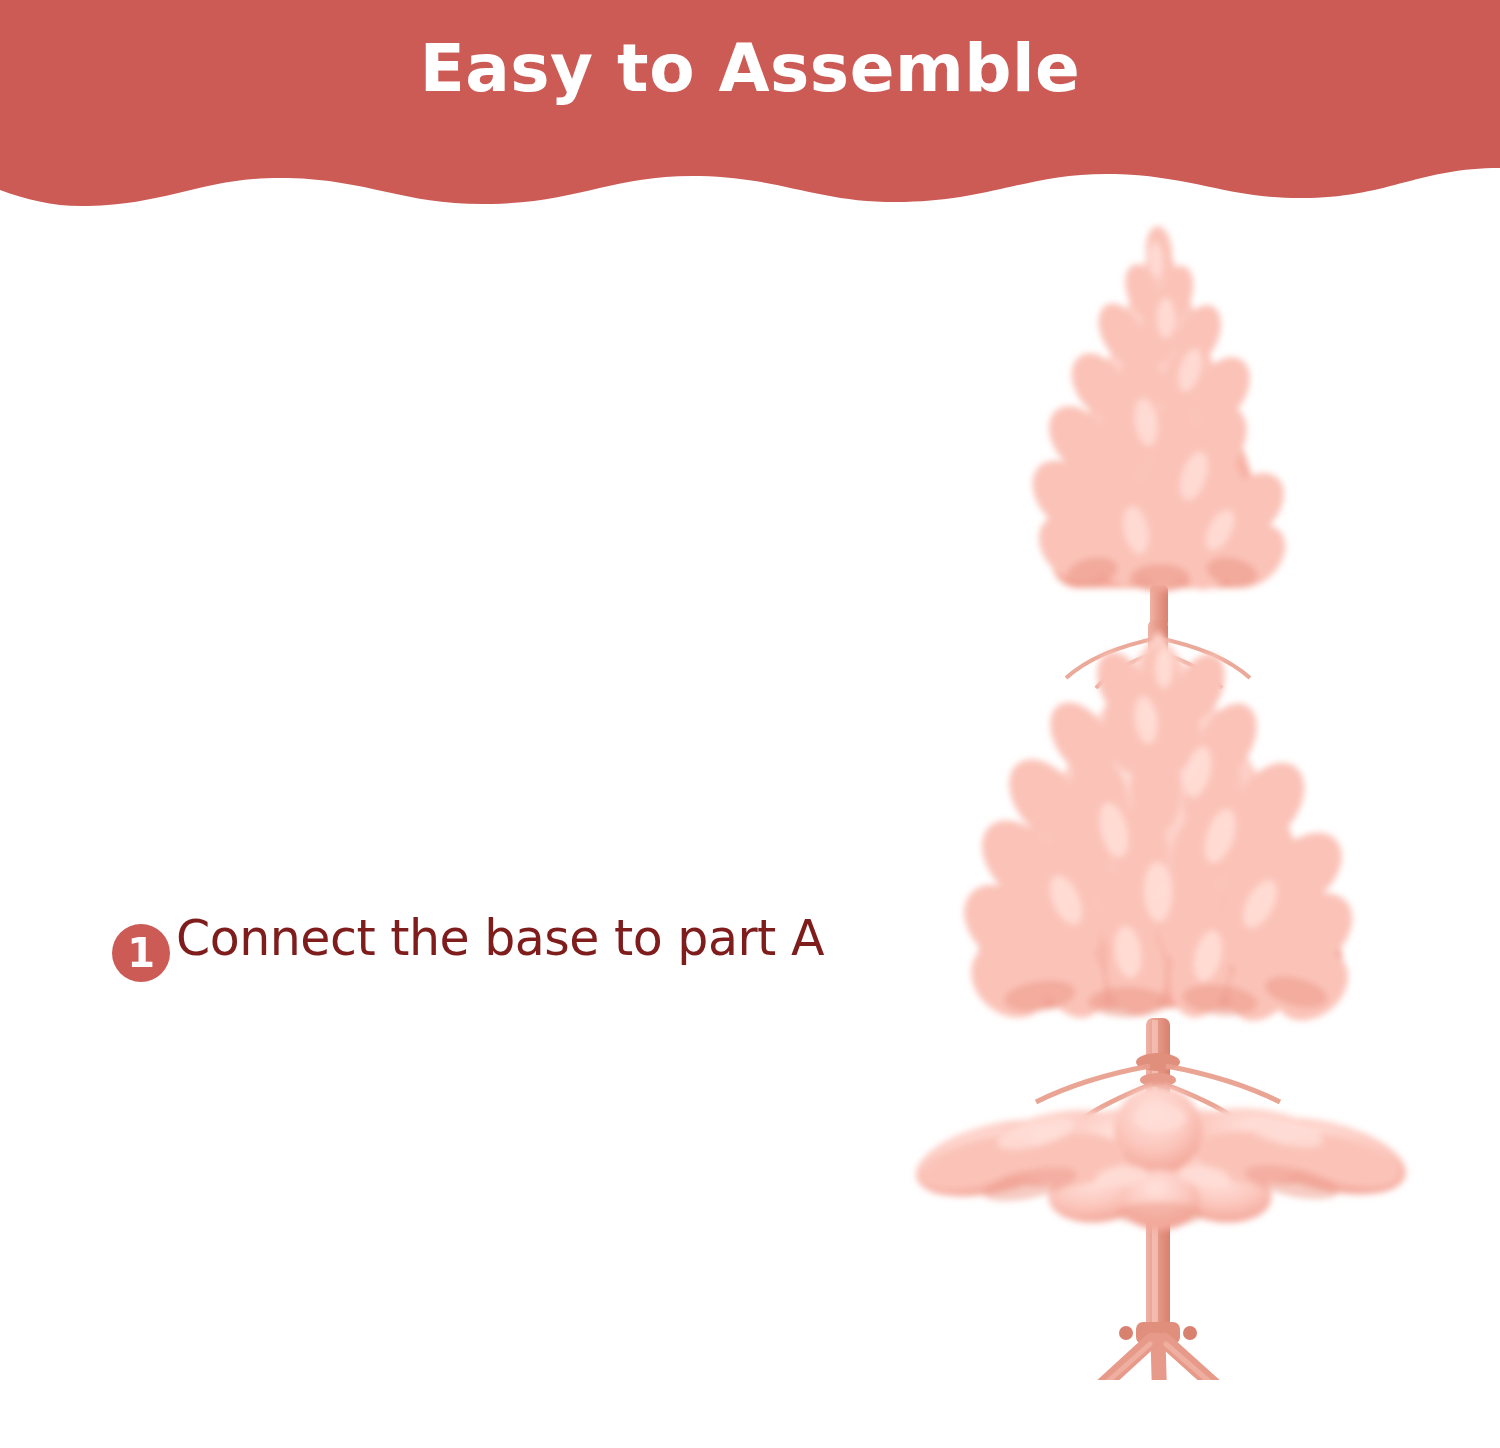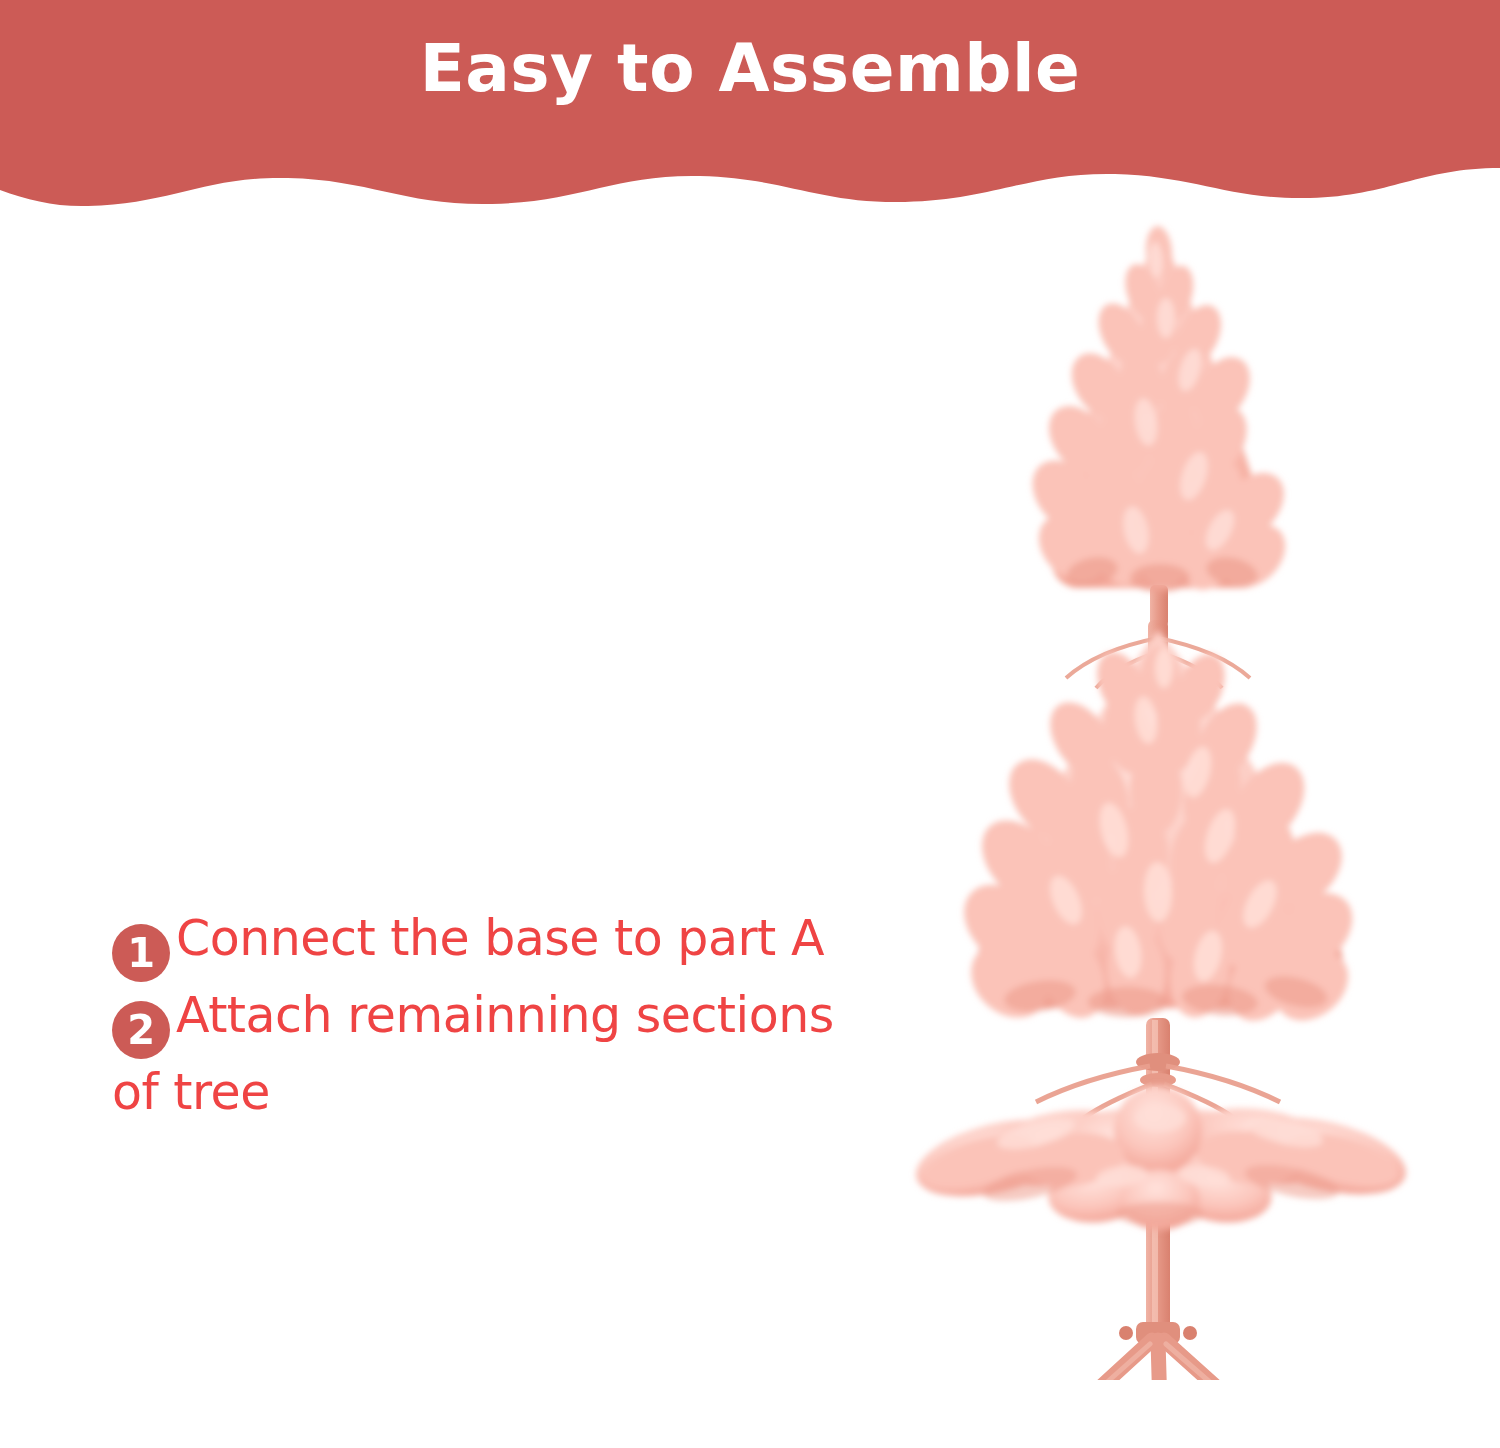"Connect the base to part" .step-text { color: #ef4444 -> #7f1d1d }
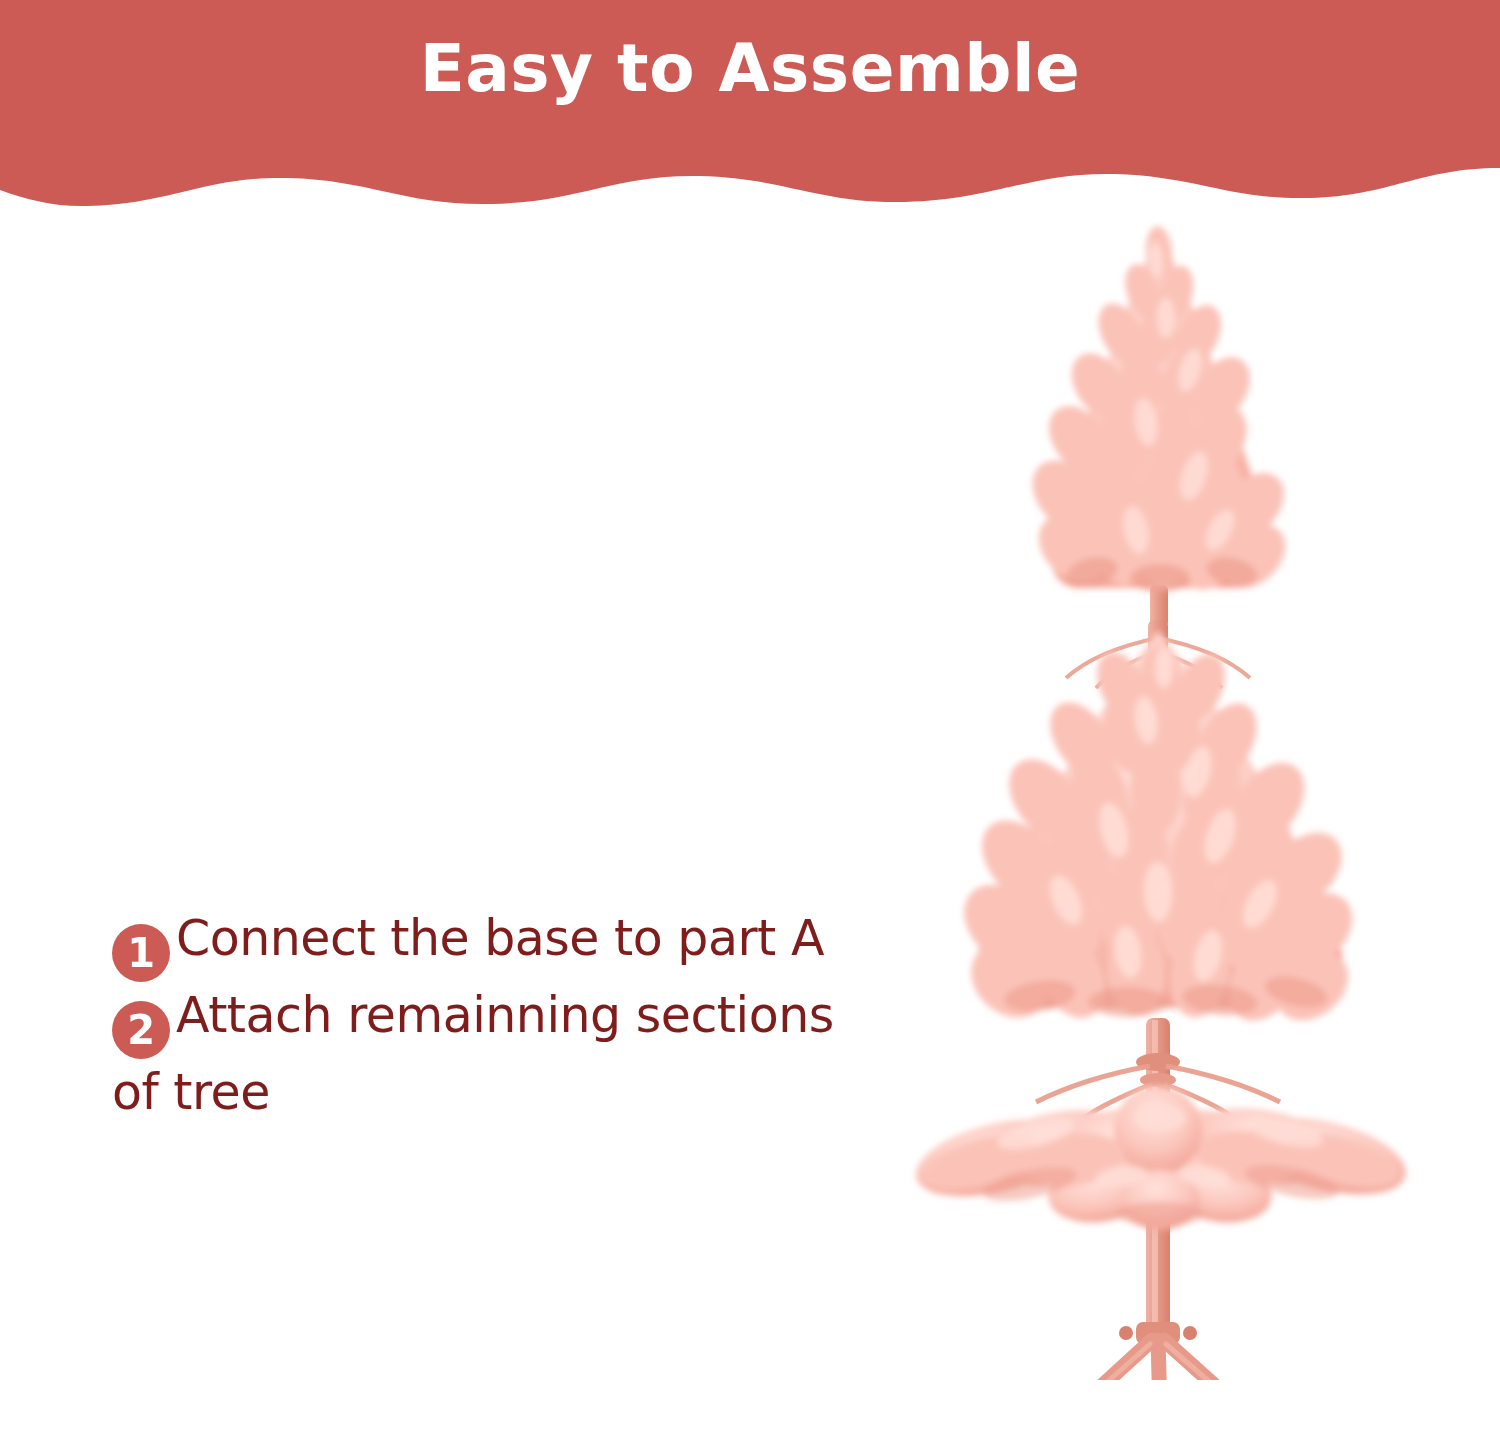"2 Attach remainning sections of" div.step { html: <div> <span>2</span><span>Attach remainning sections of tree</span> </div> -> none }
